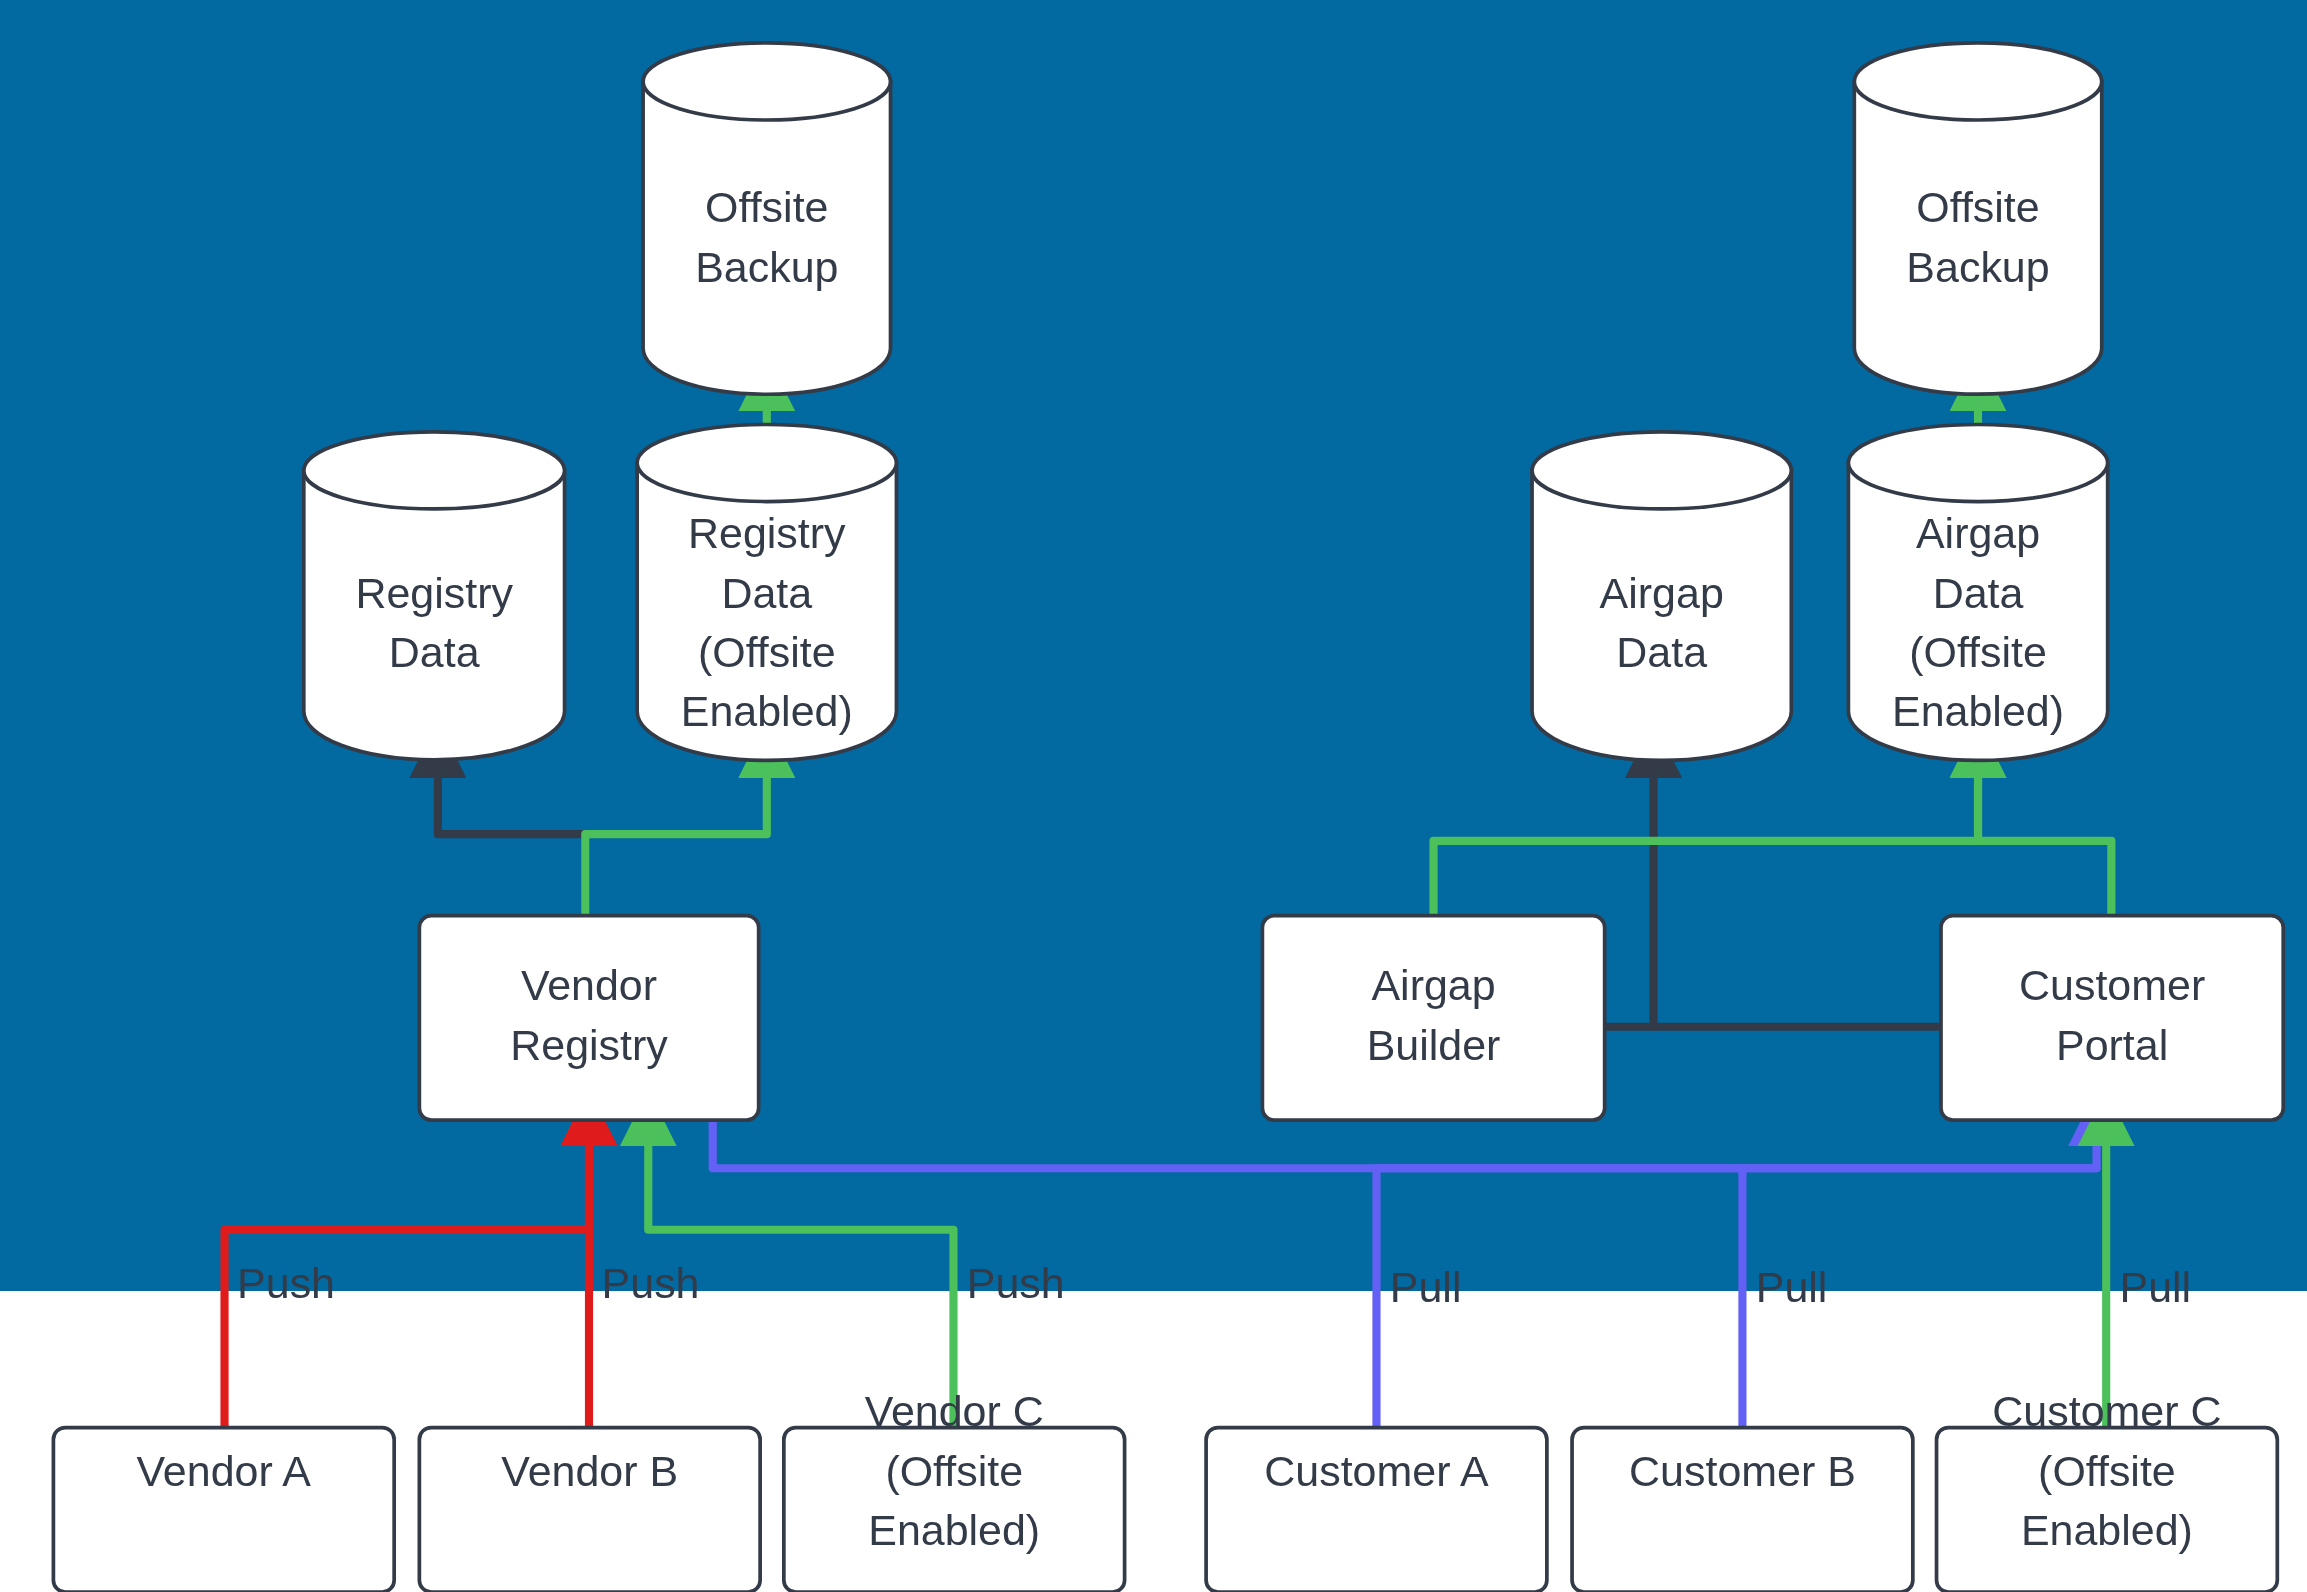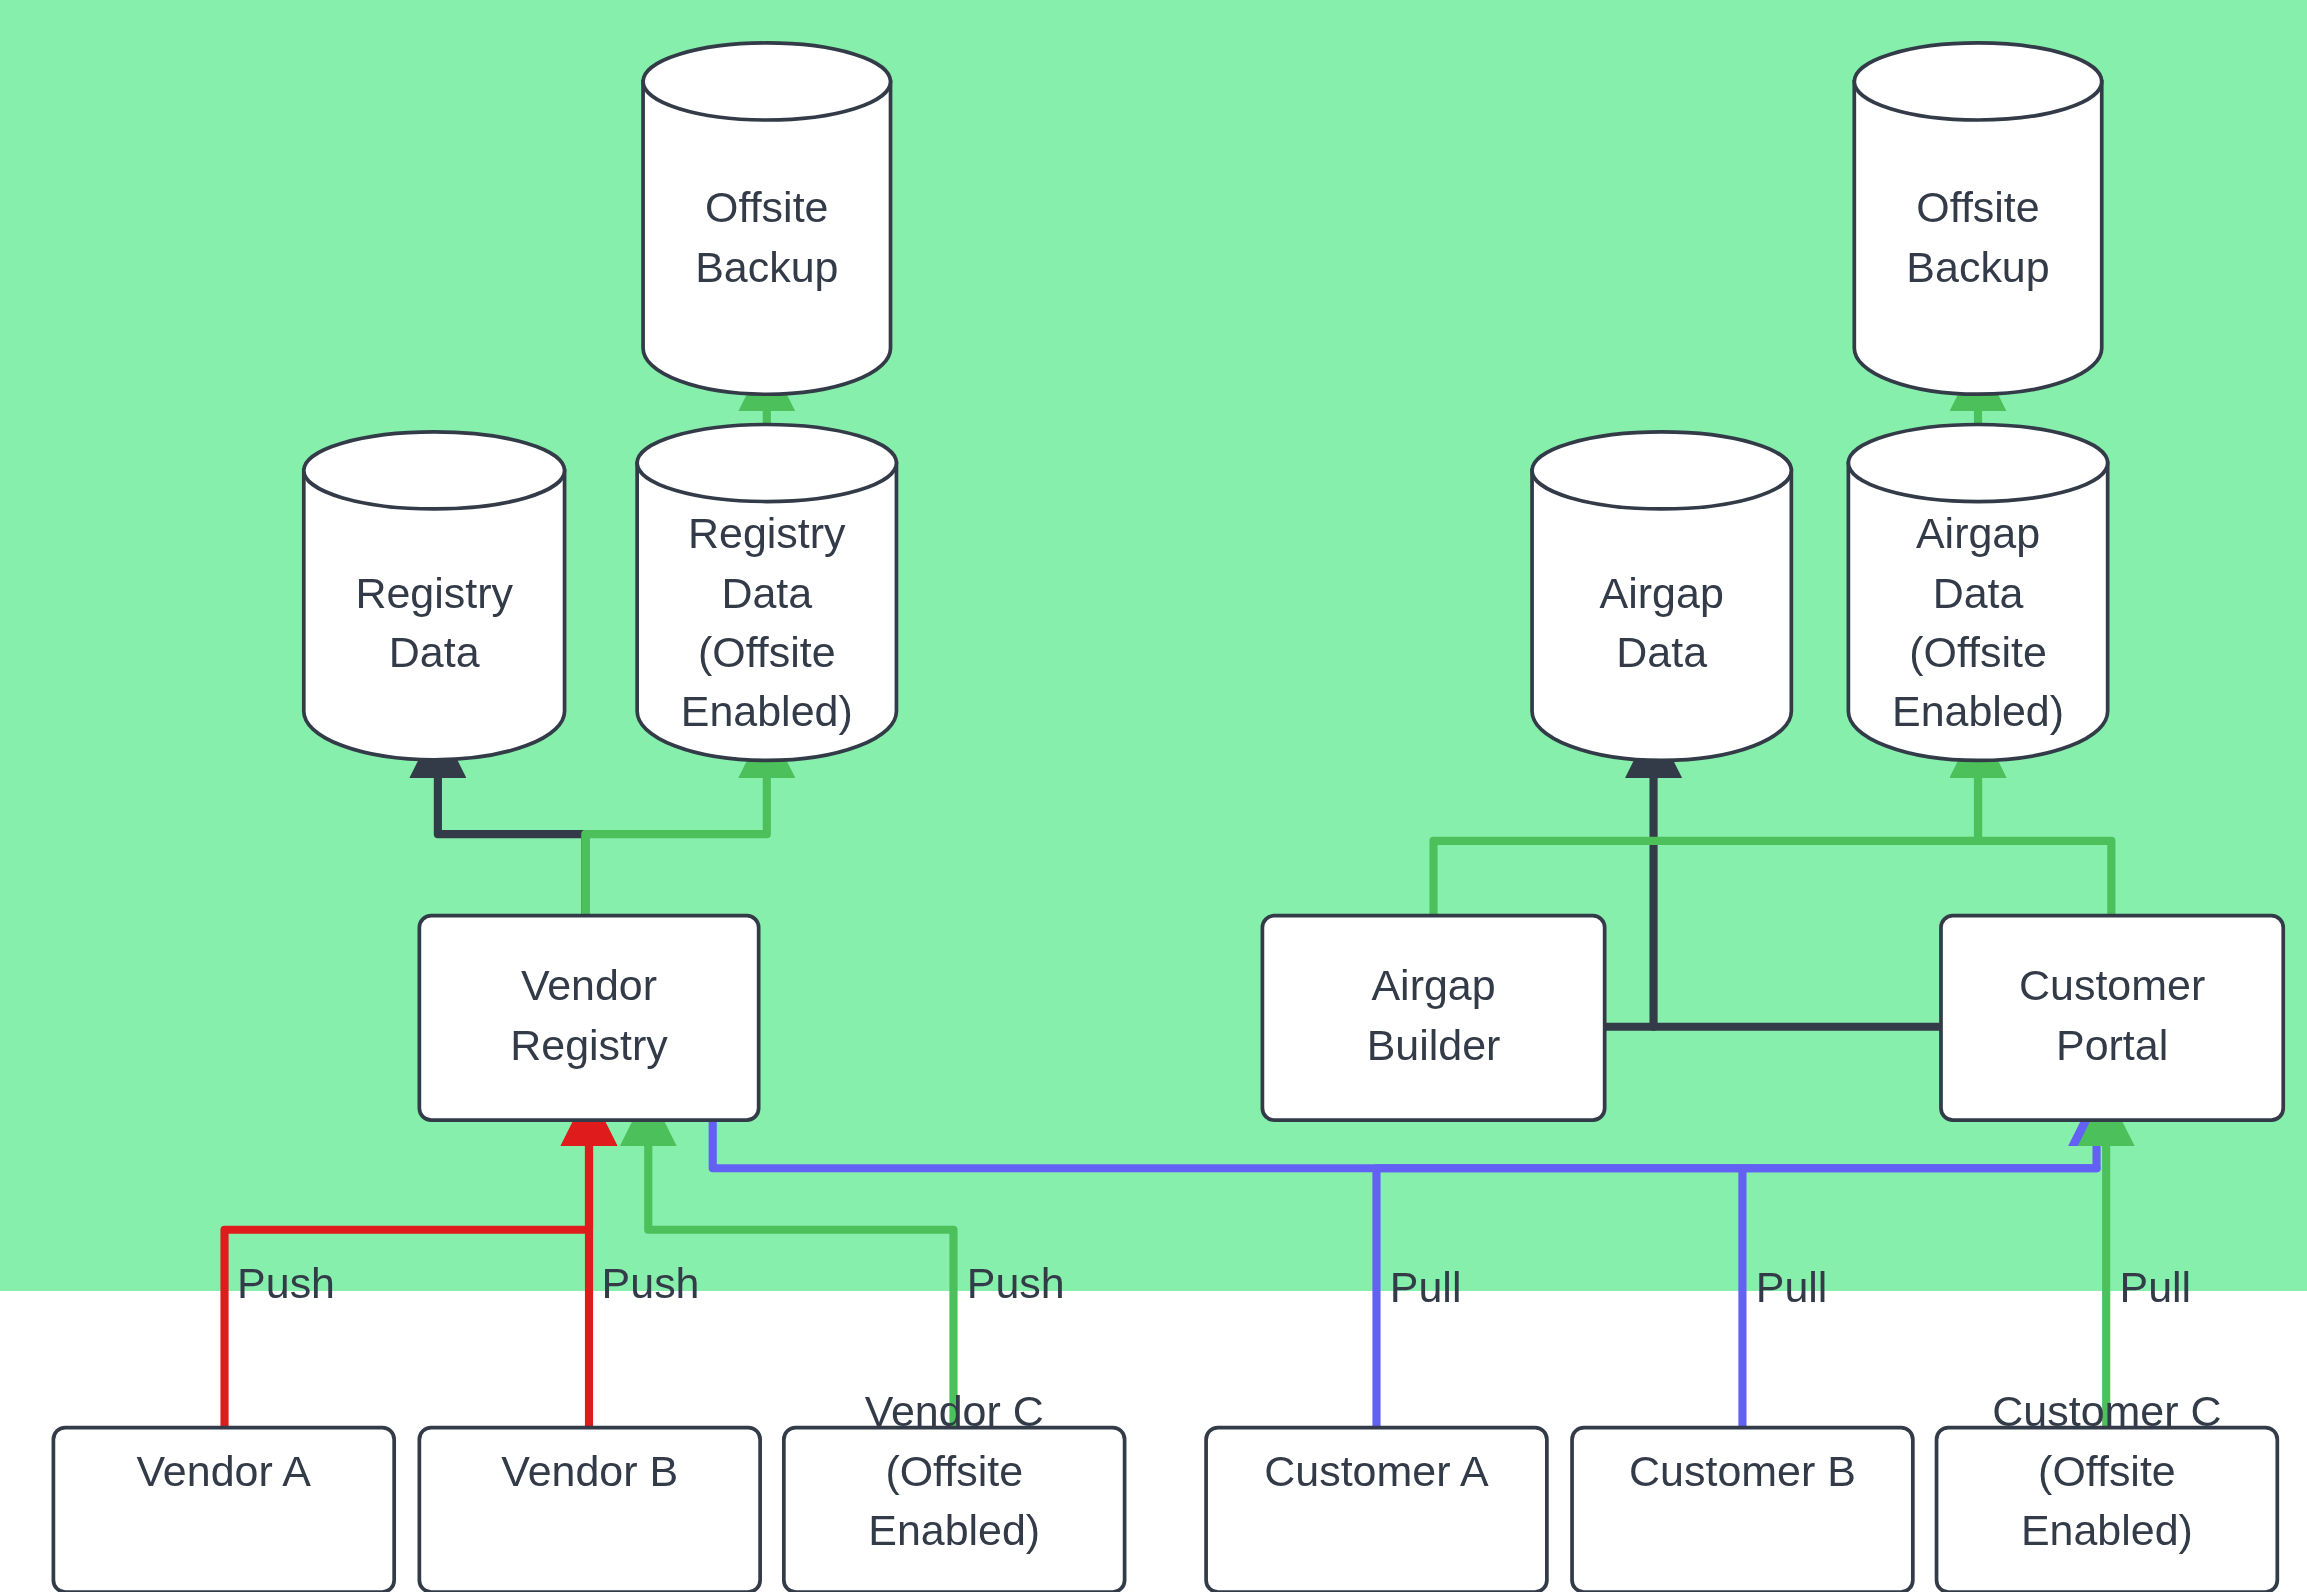"Offsite" #diagram-root { background: #86efac -> #0369a1 }
